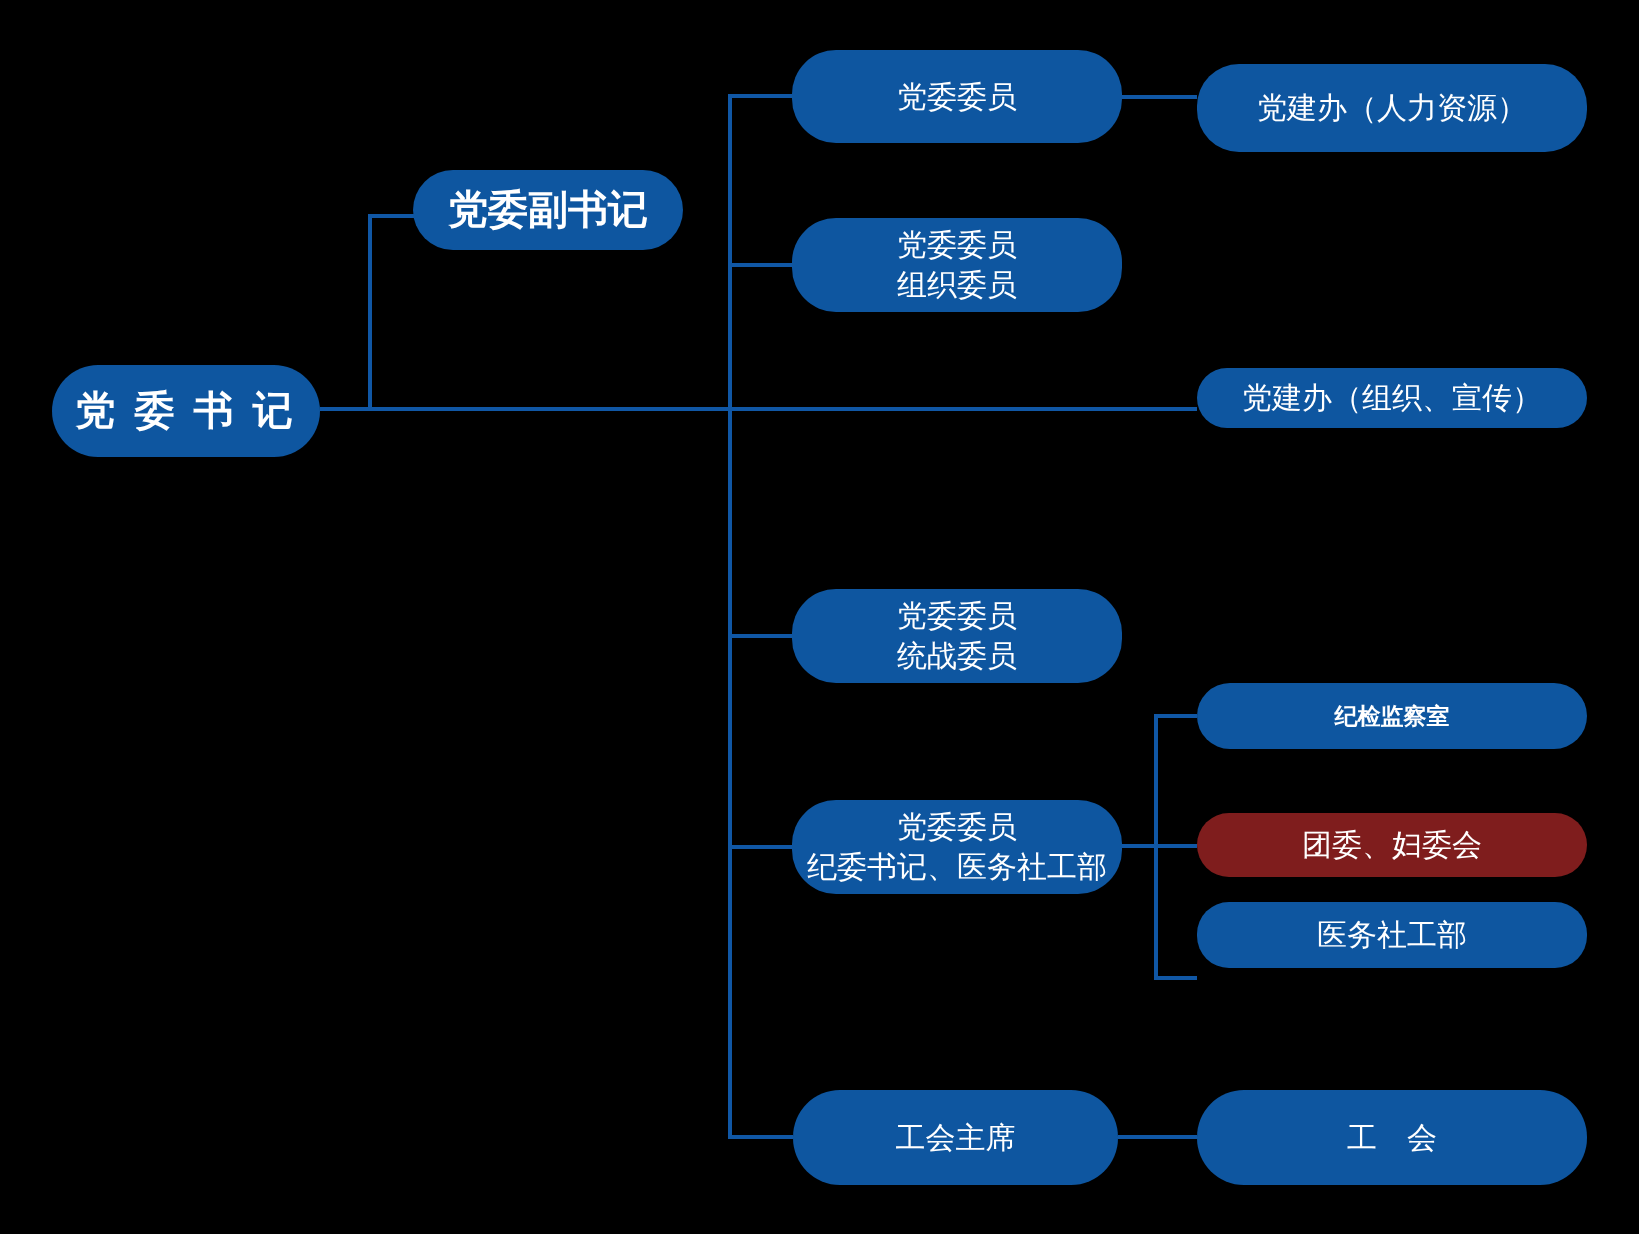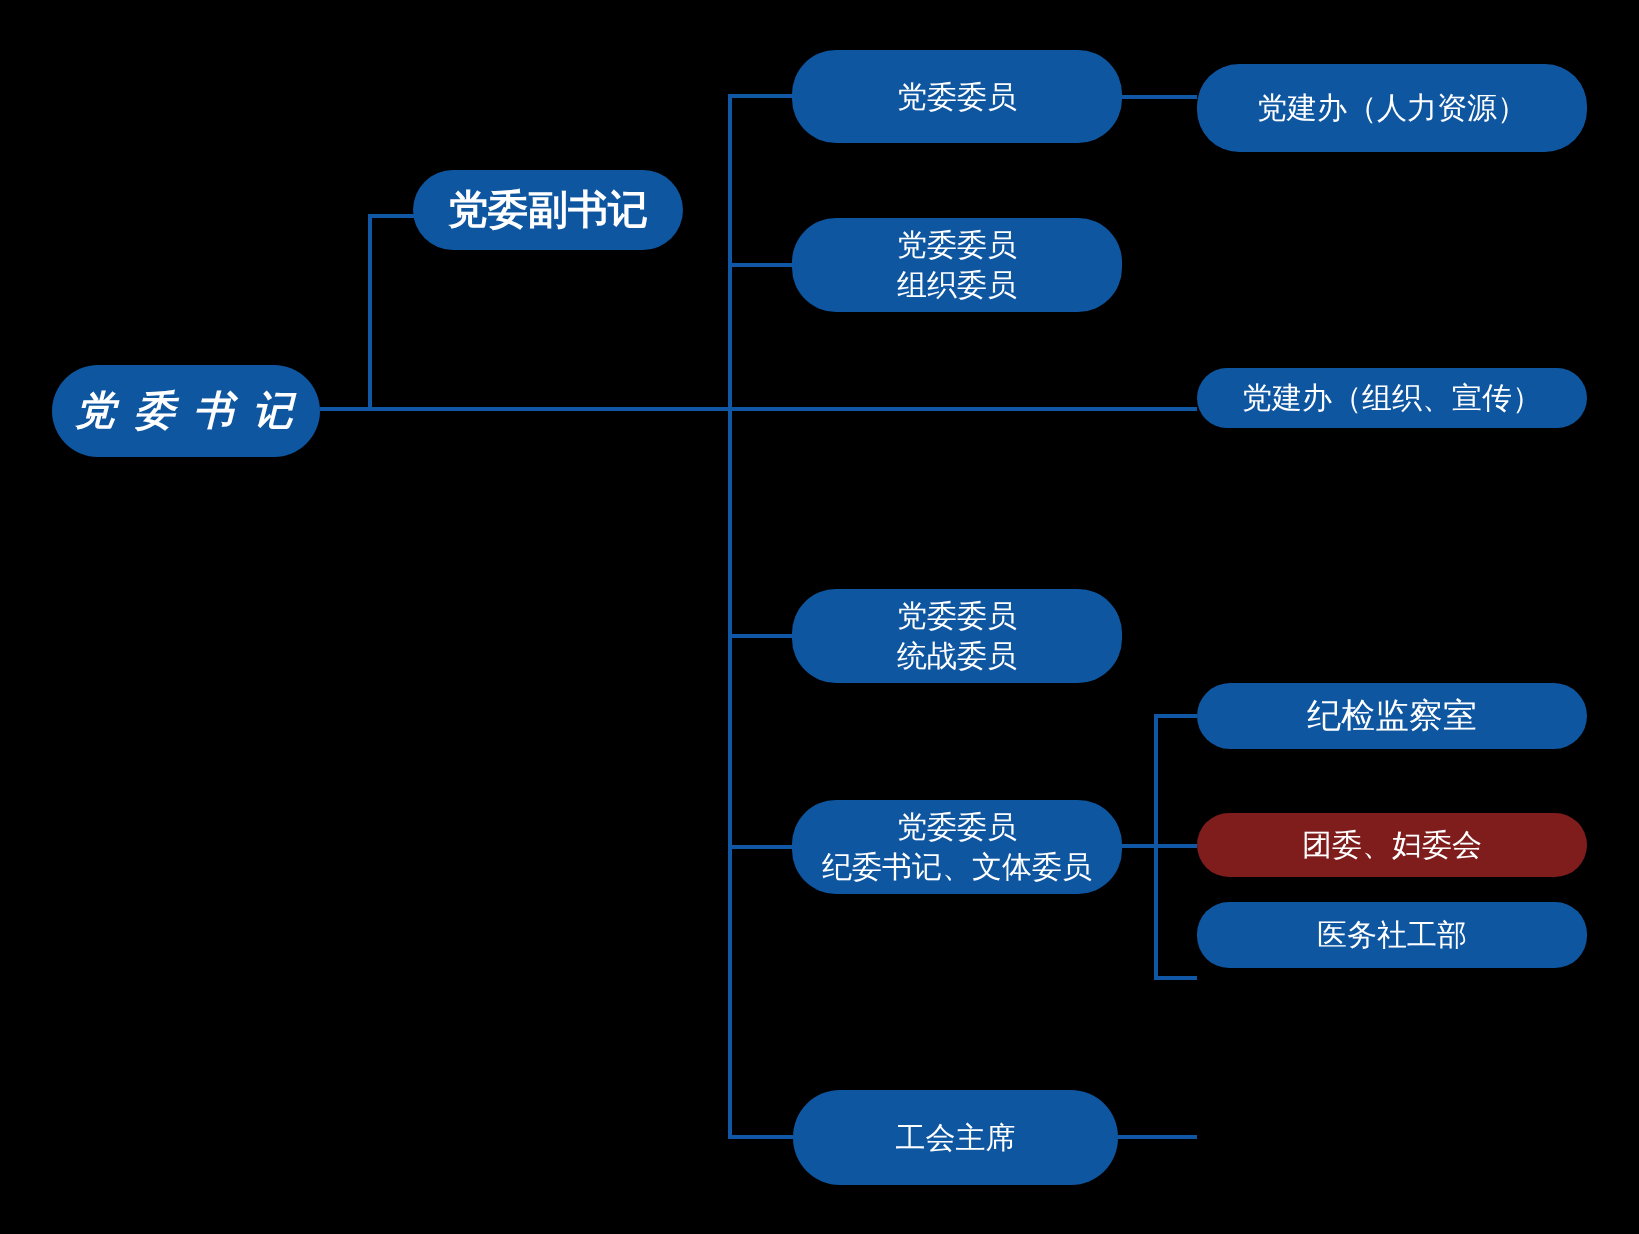"党 委 书 记" .n0 { font-style: italic -> none }
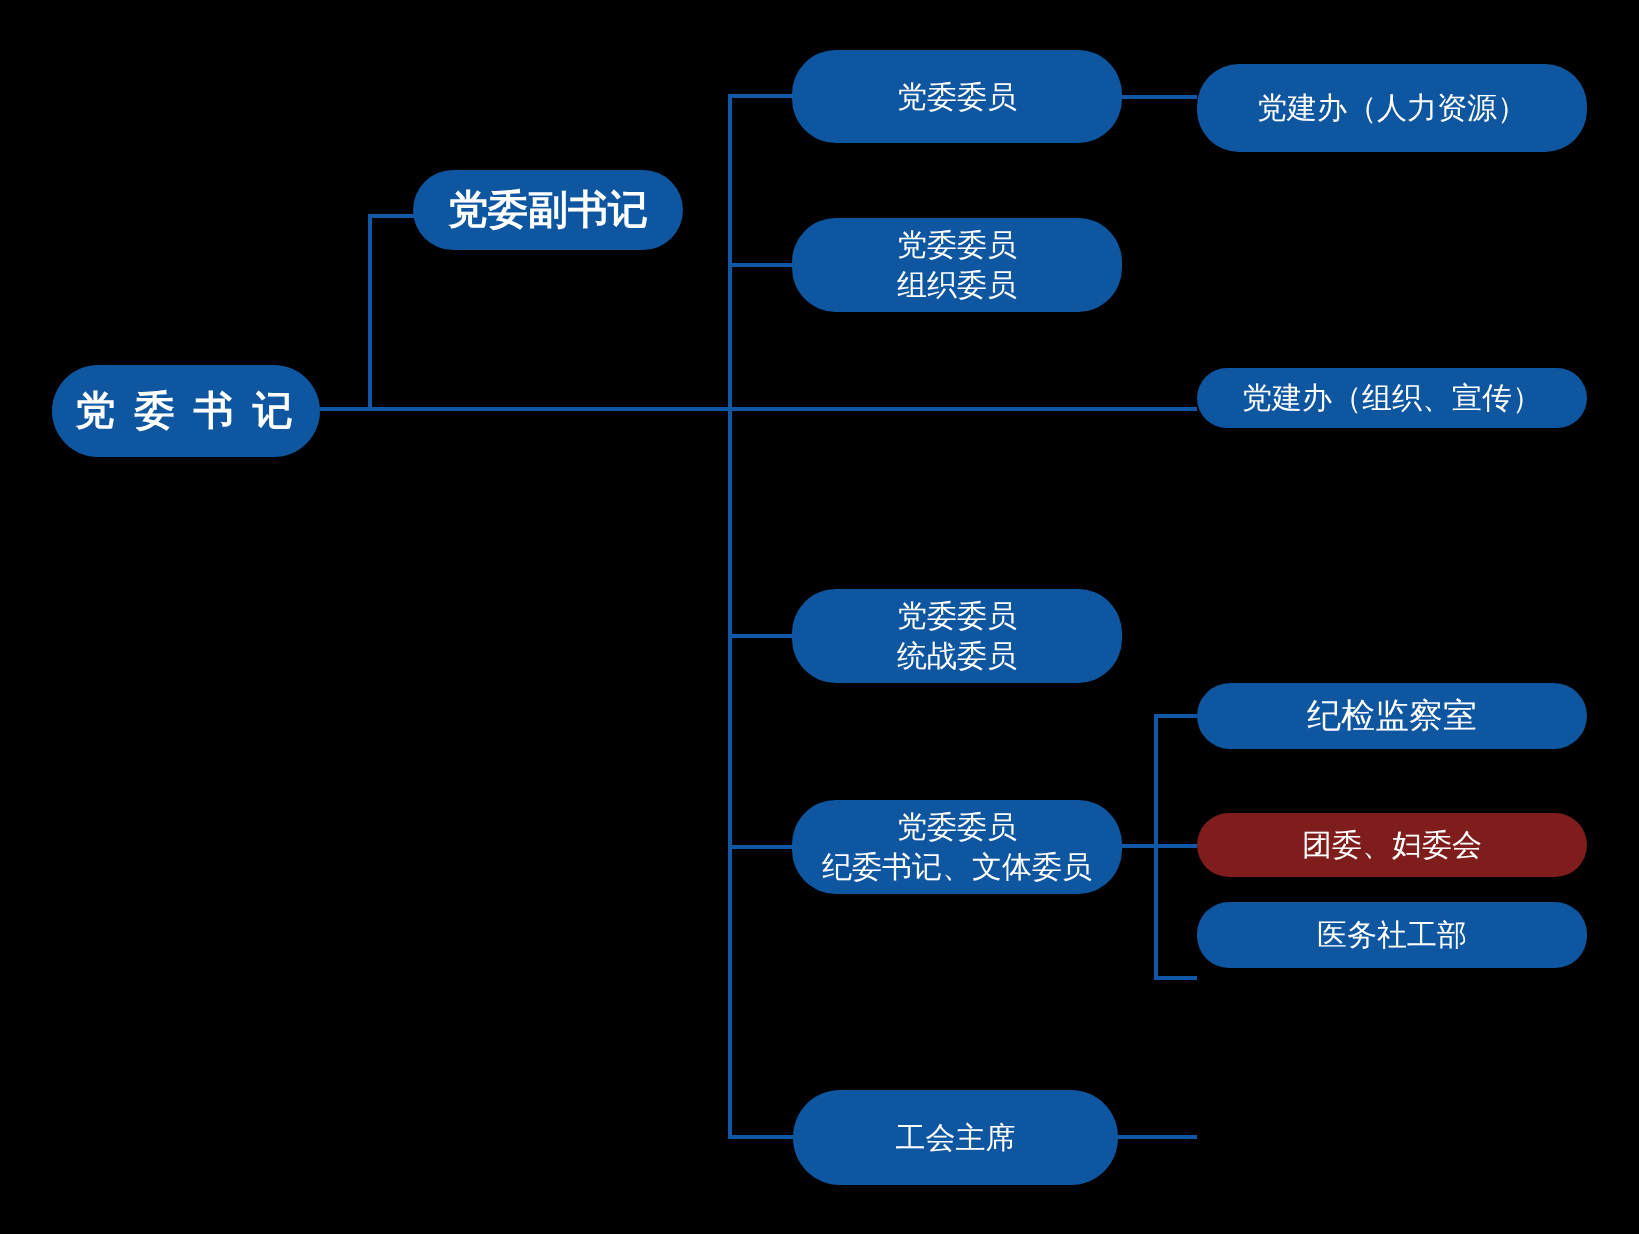"纪检监察室" .n7 { font-size: 34px -> 23px; font-weight: none -> bold }
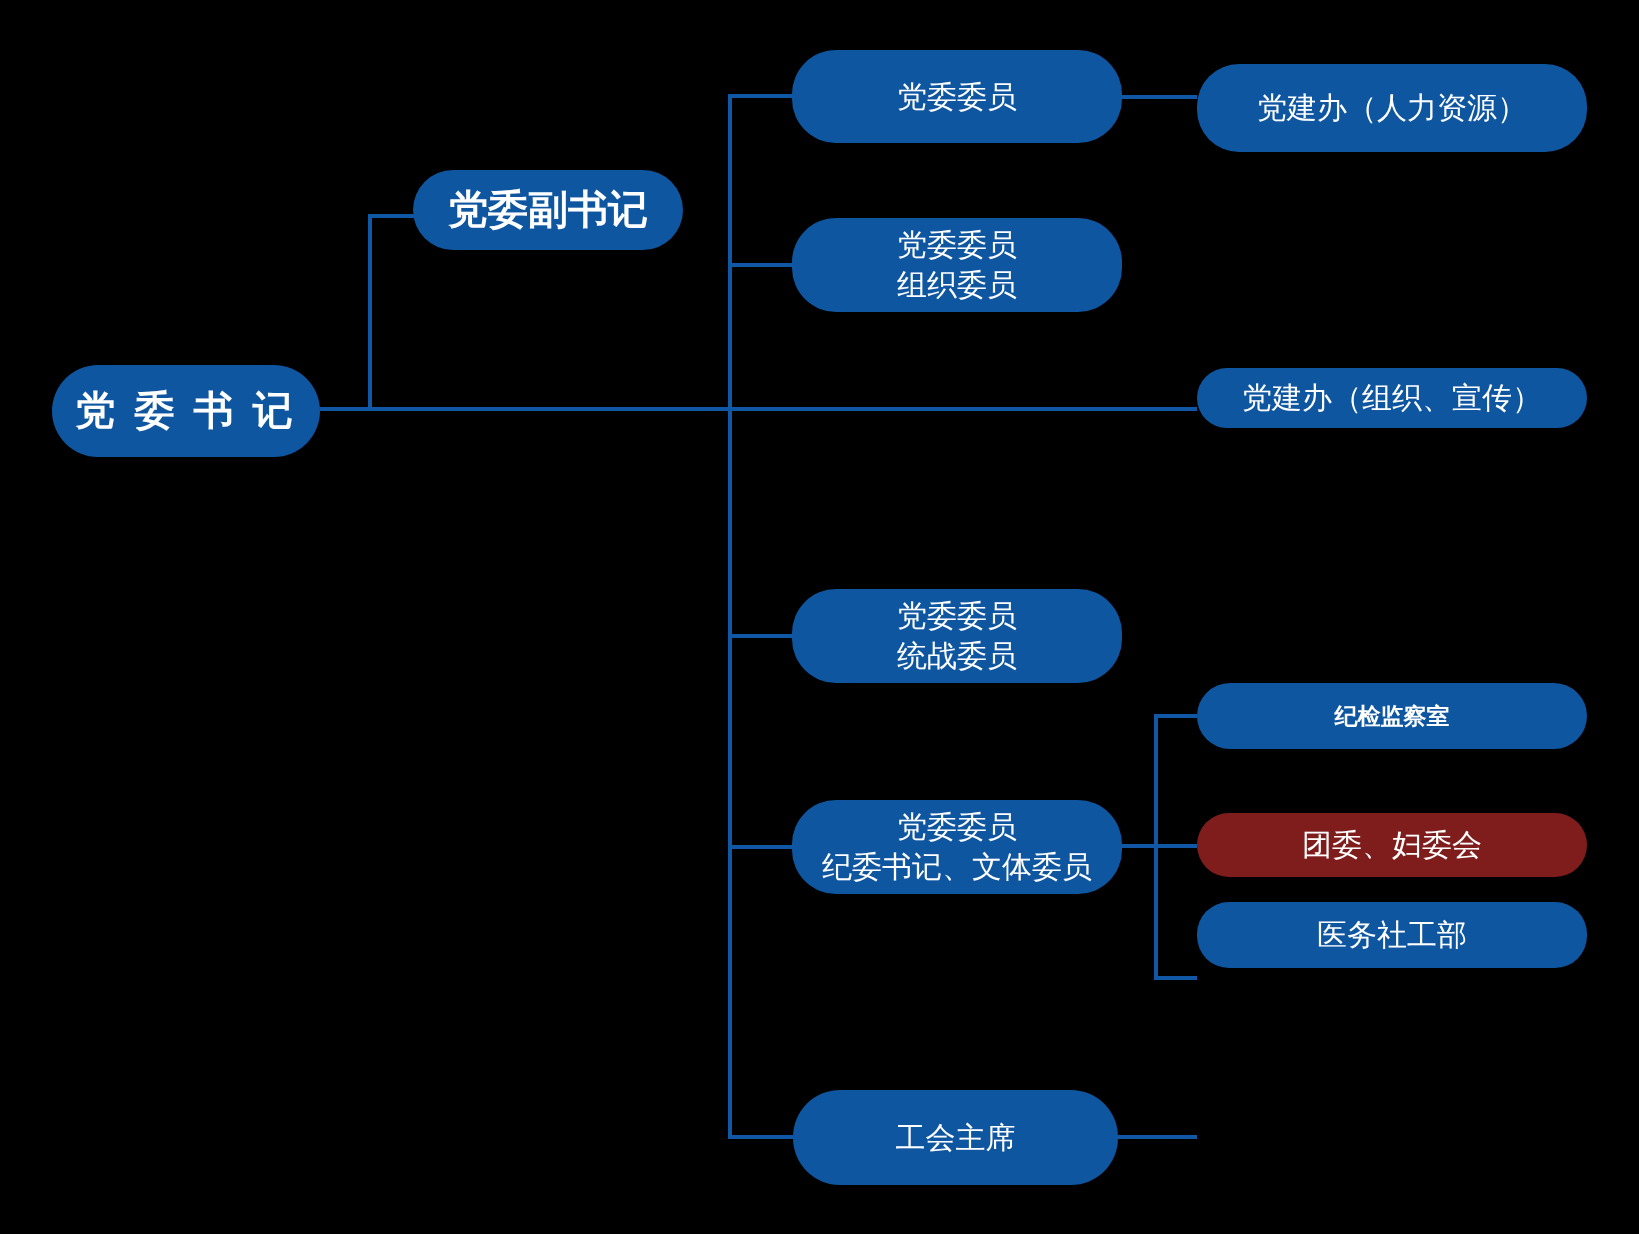"纪委书记、文体委员" span { text: 文体委员 -> 医务社工部 }
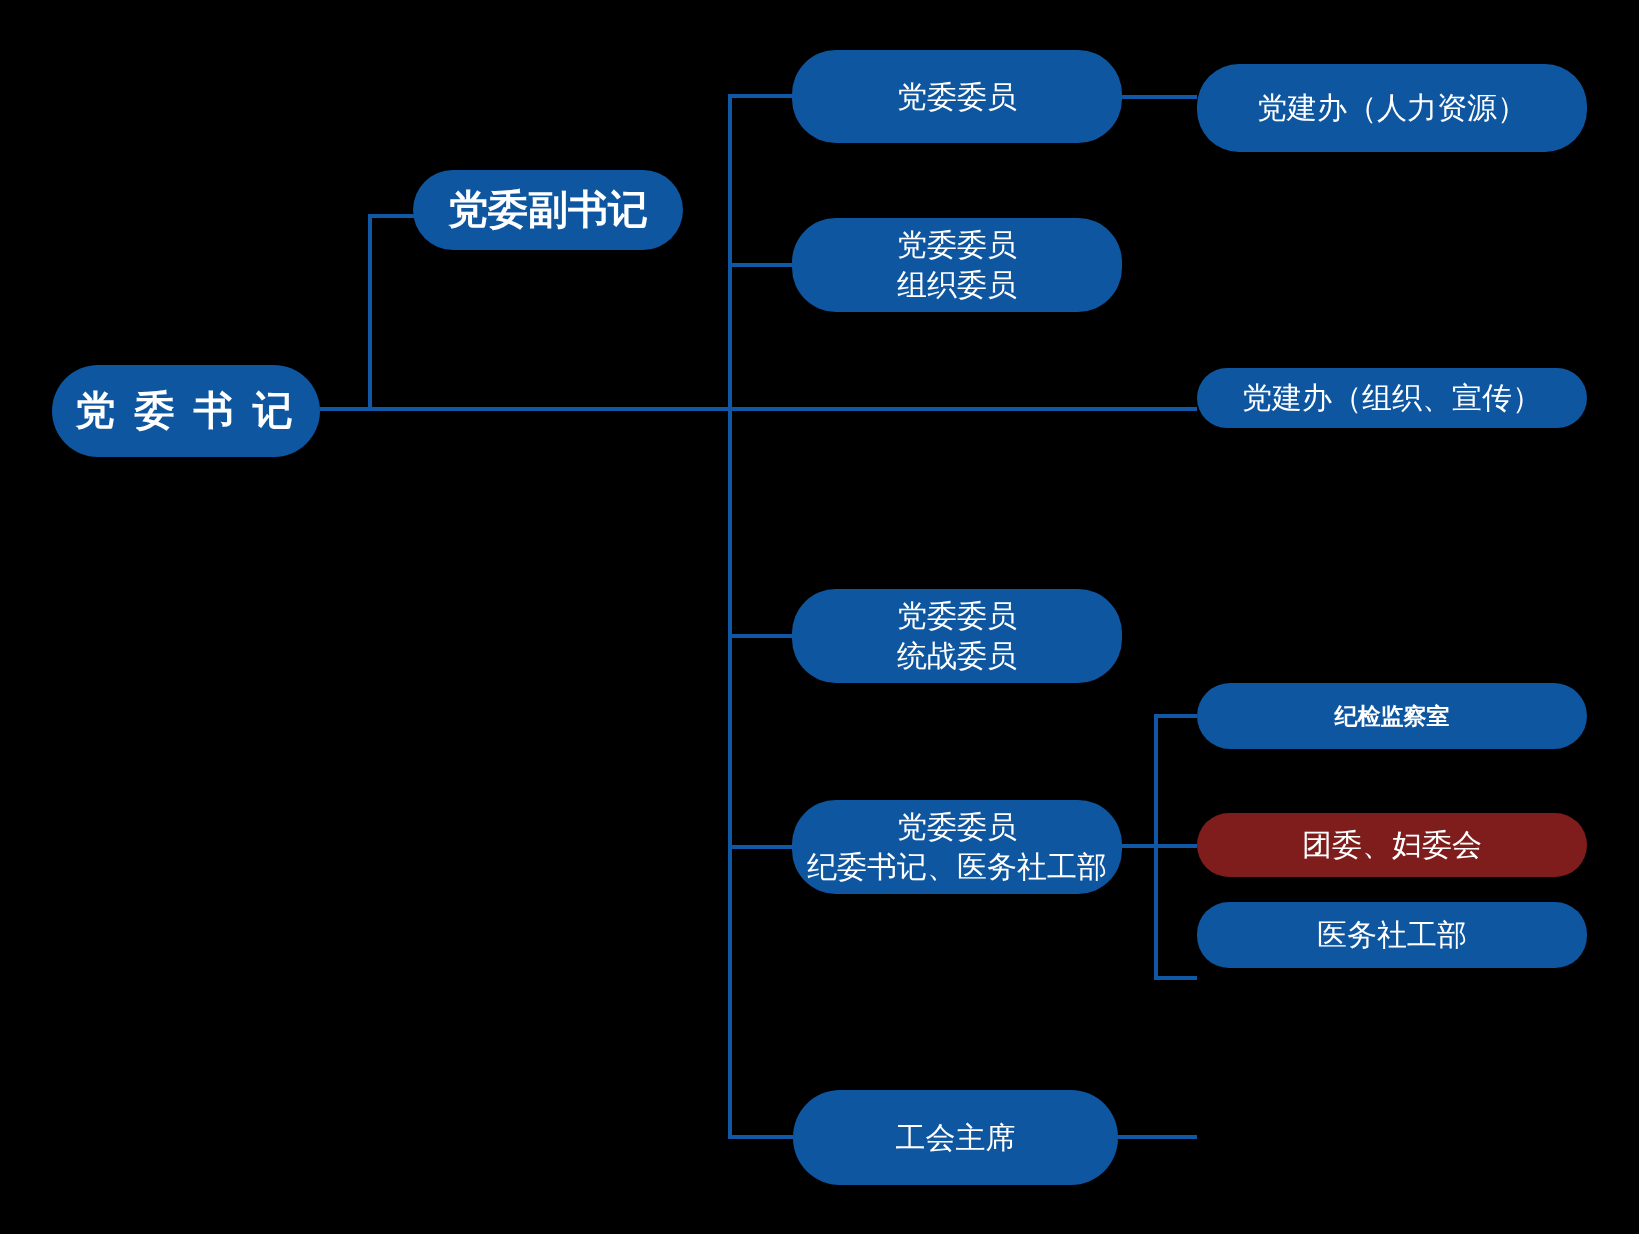"工 会" div.node { html: none -> <div> <span>工 会</span> </div> }
